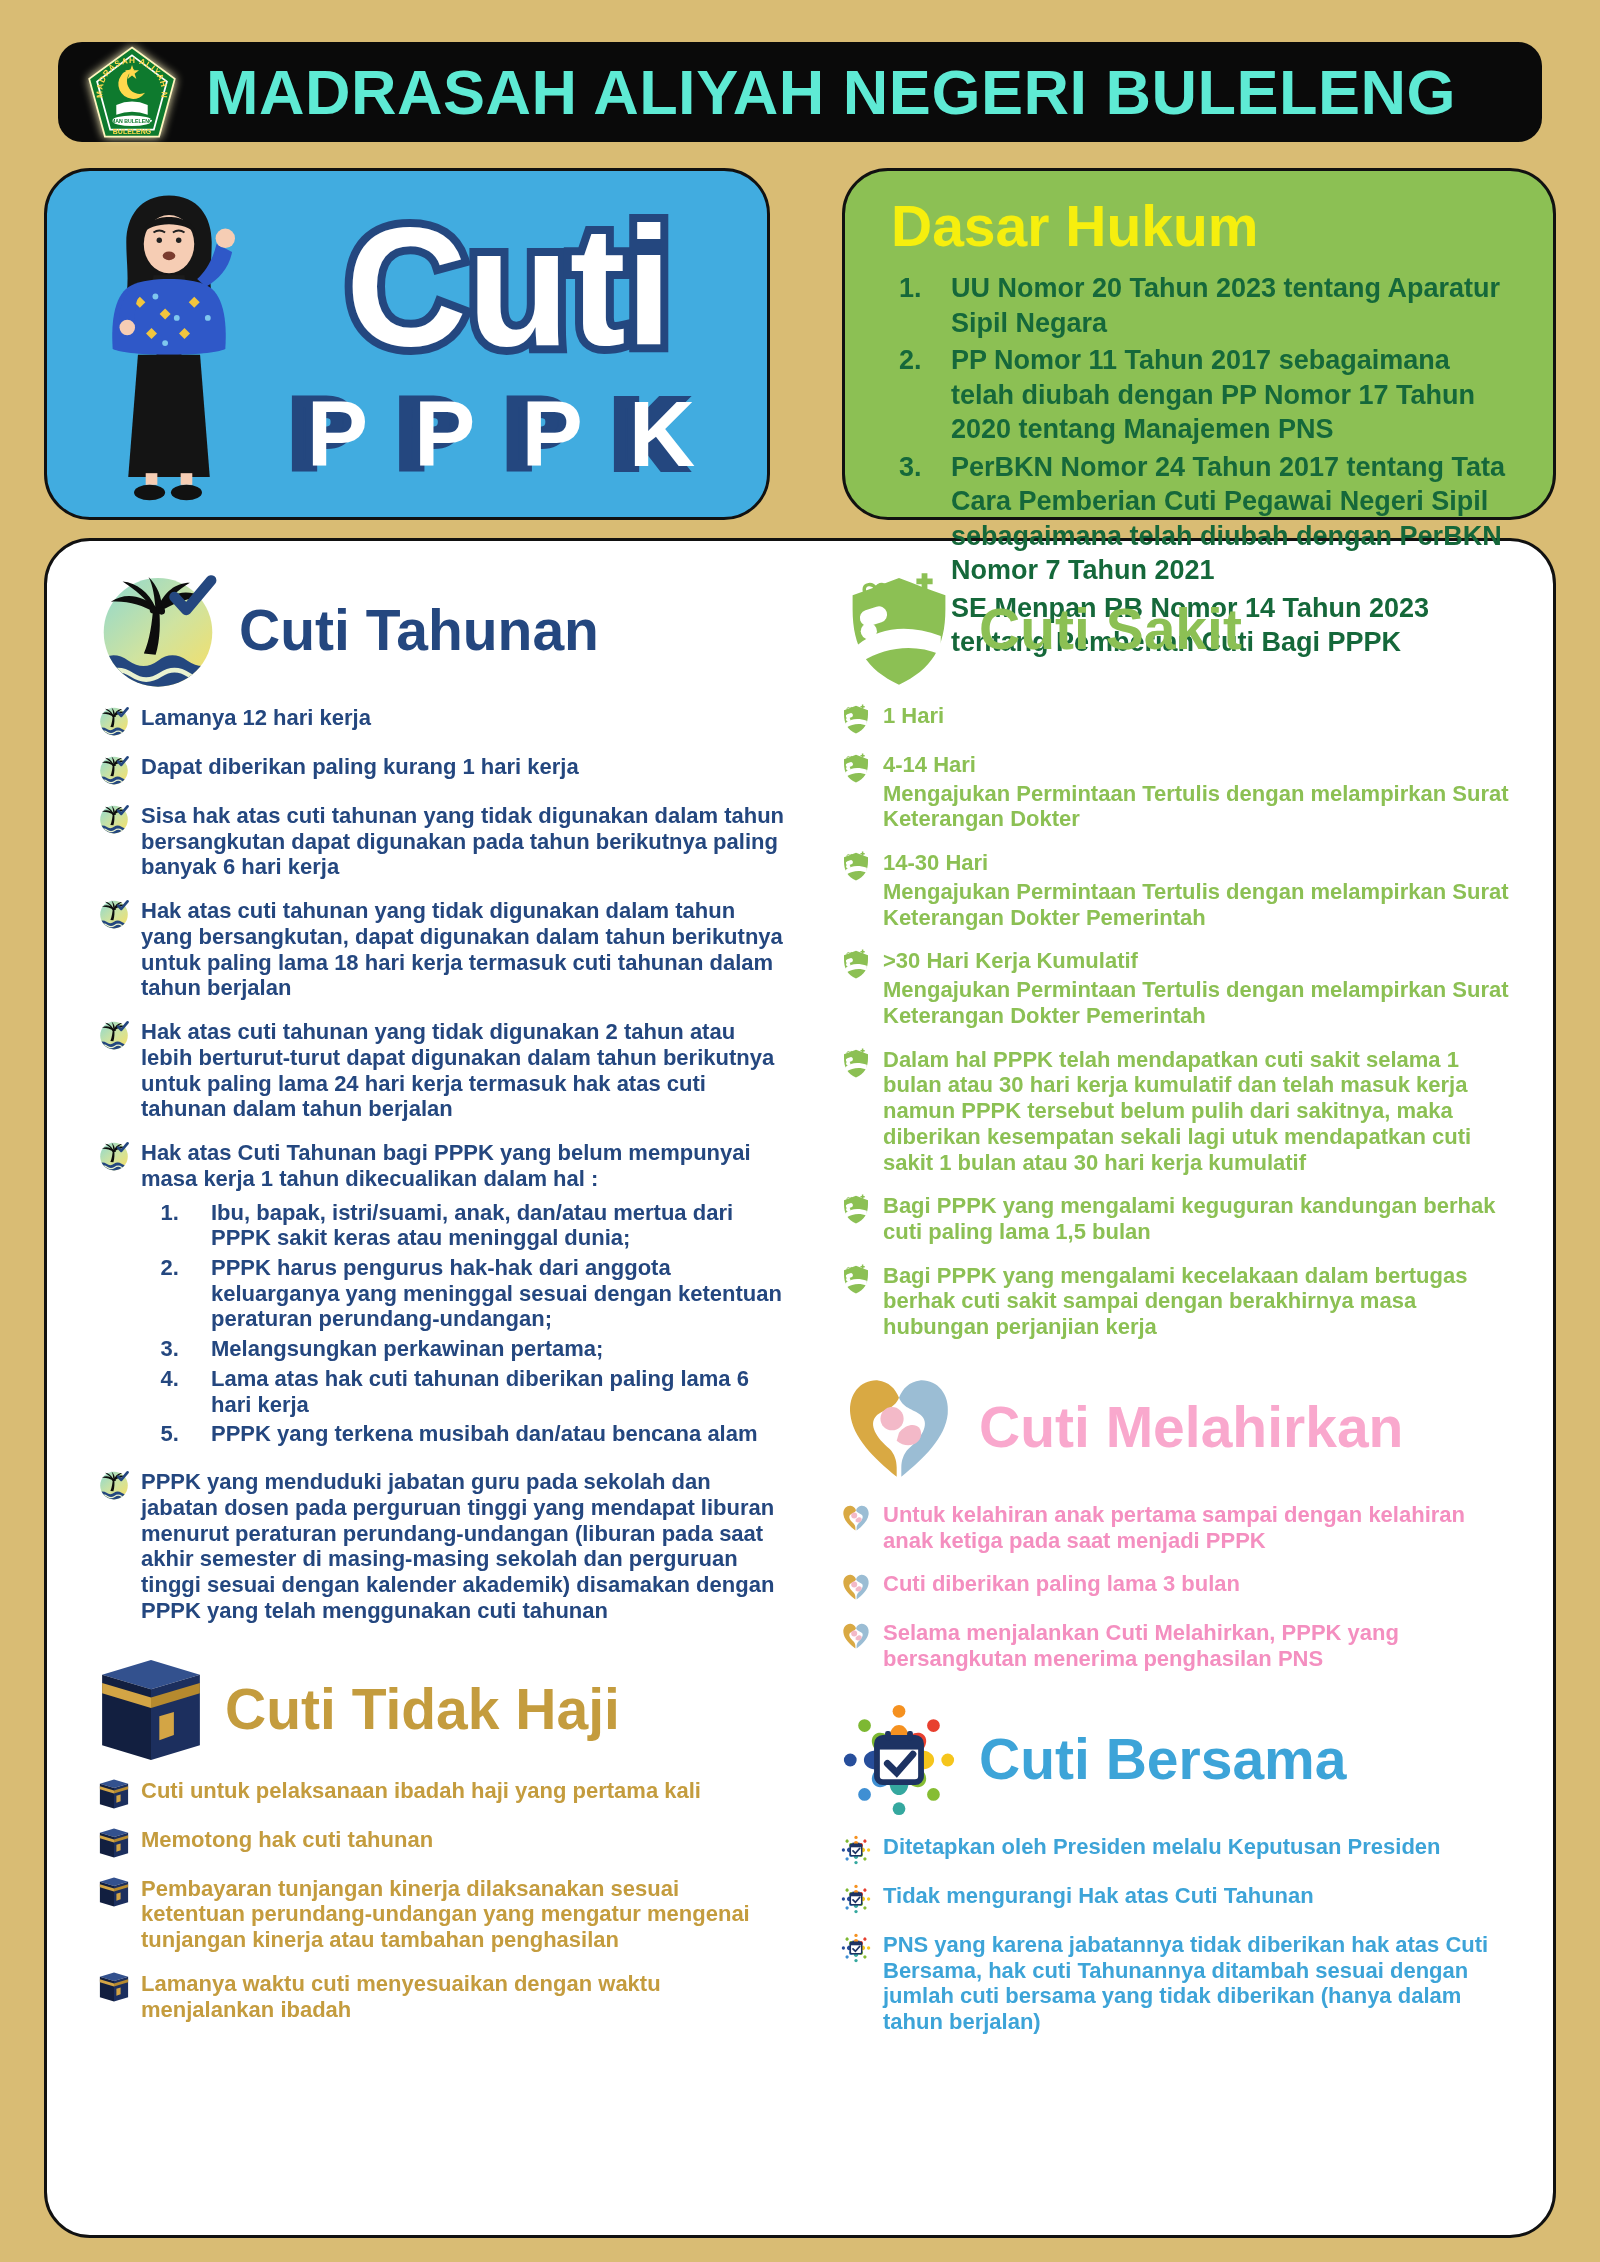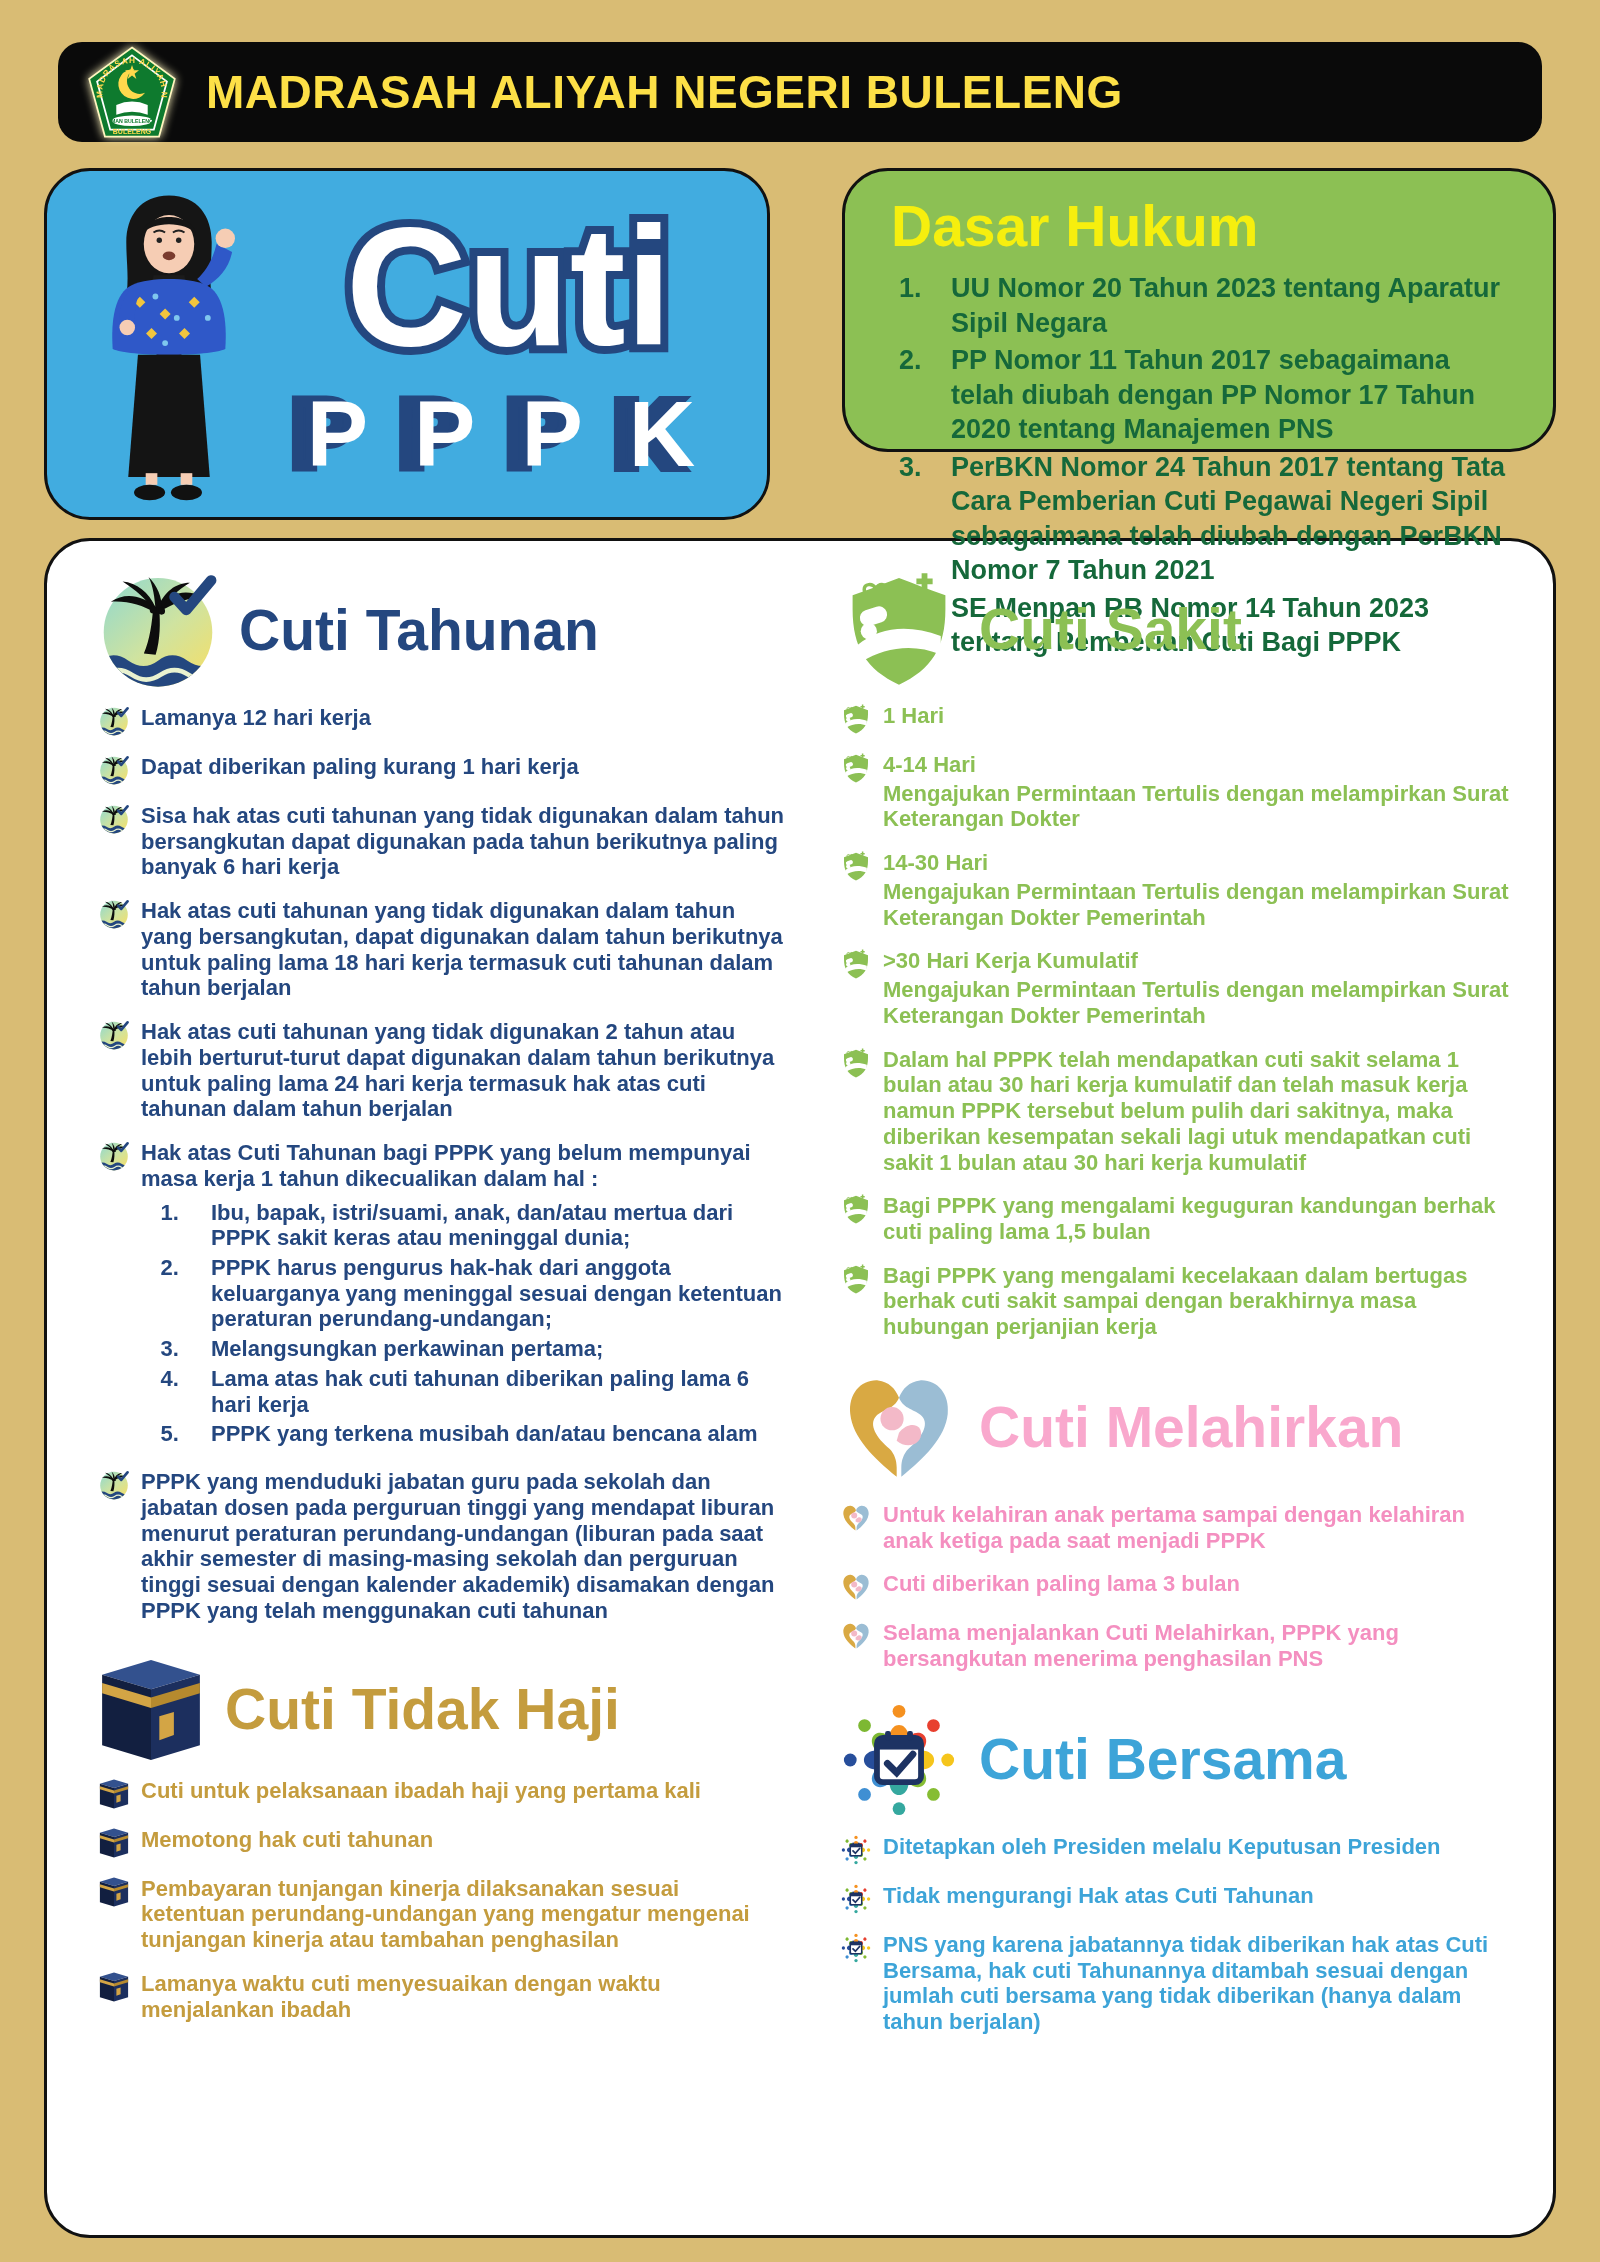"MADRASAH ALIYAH NEGERI BULELENG" .school-name { color: #fde047 -> #5eead4; font-size: 46px -> 63px }
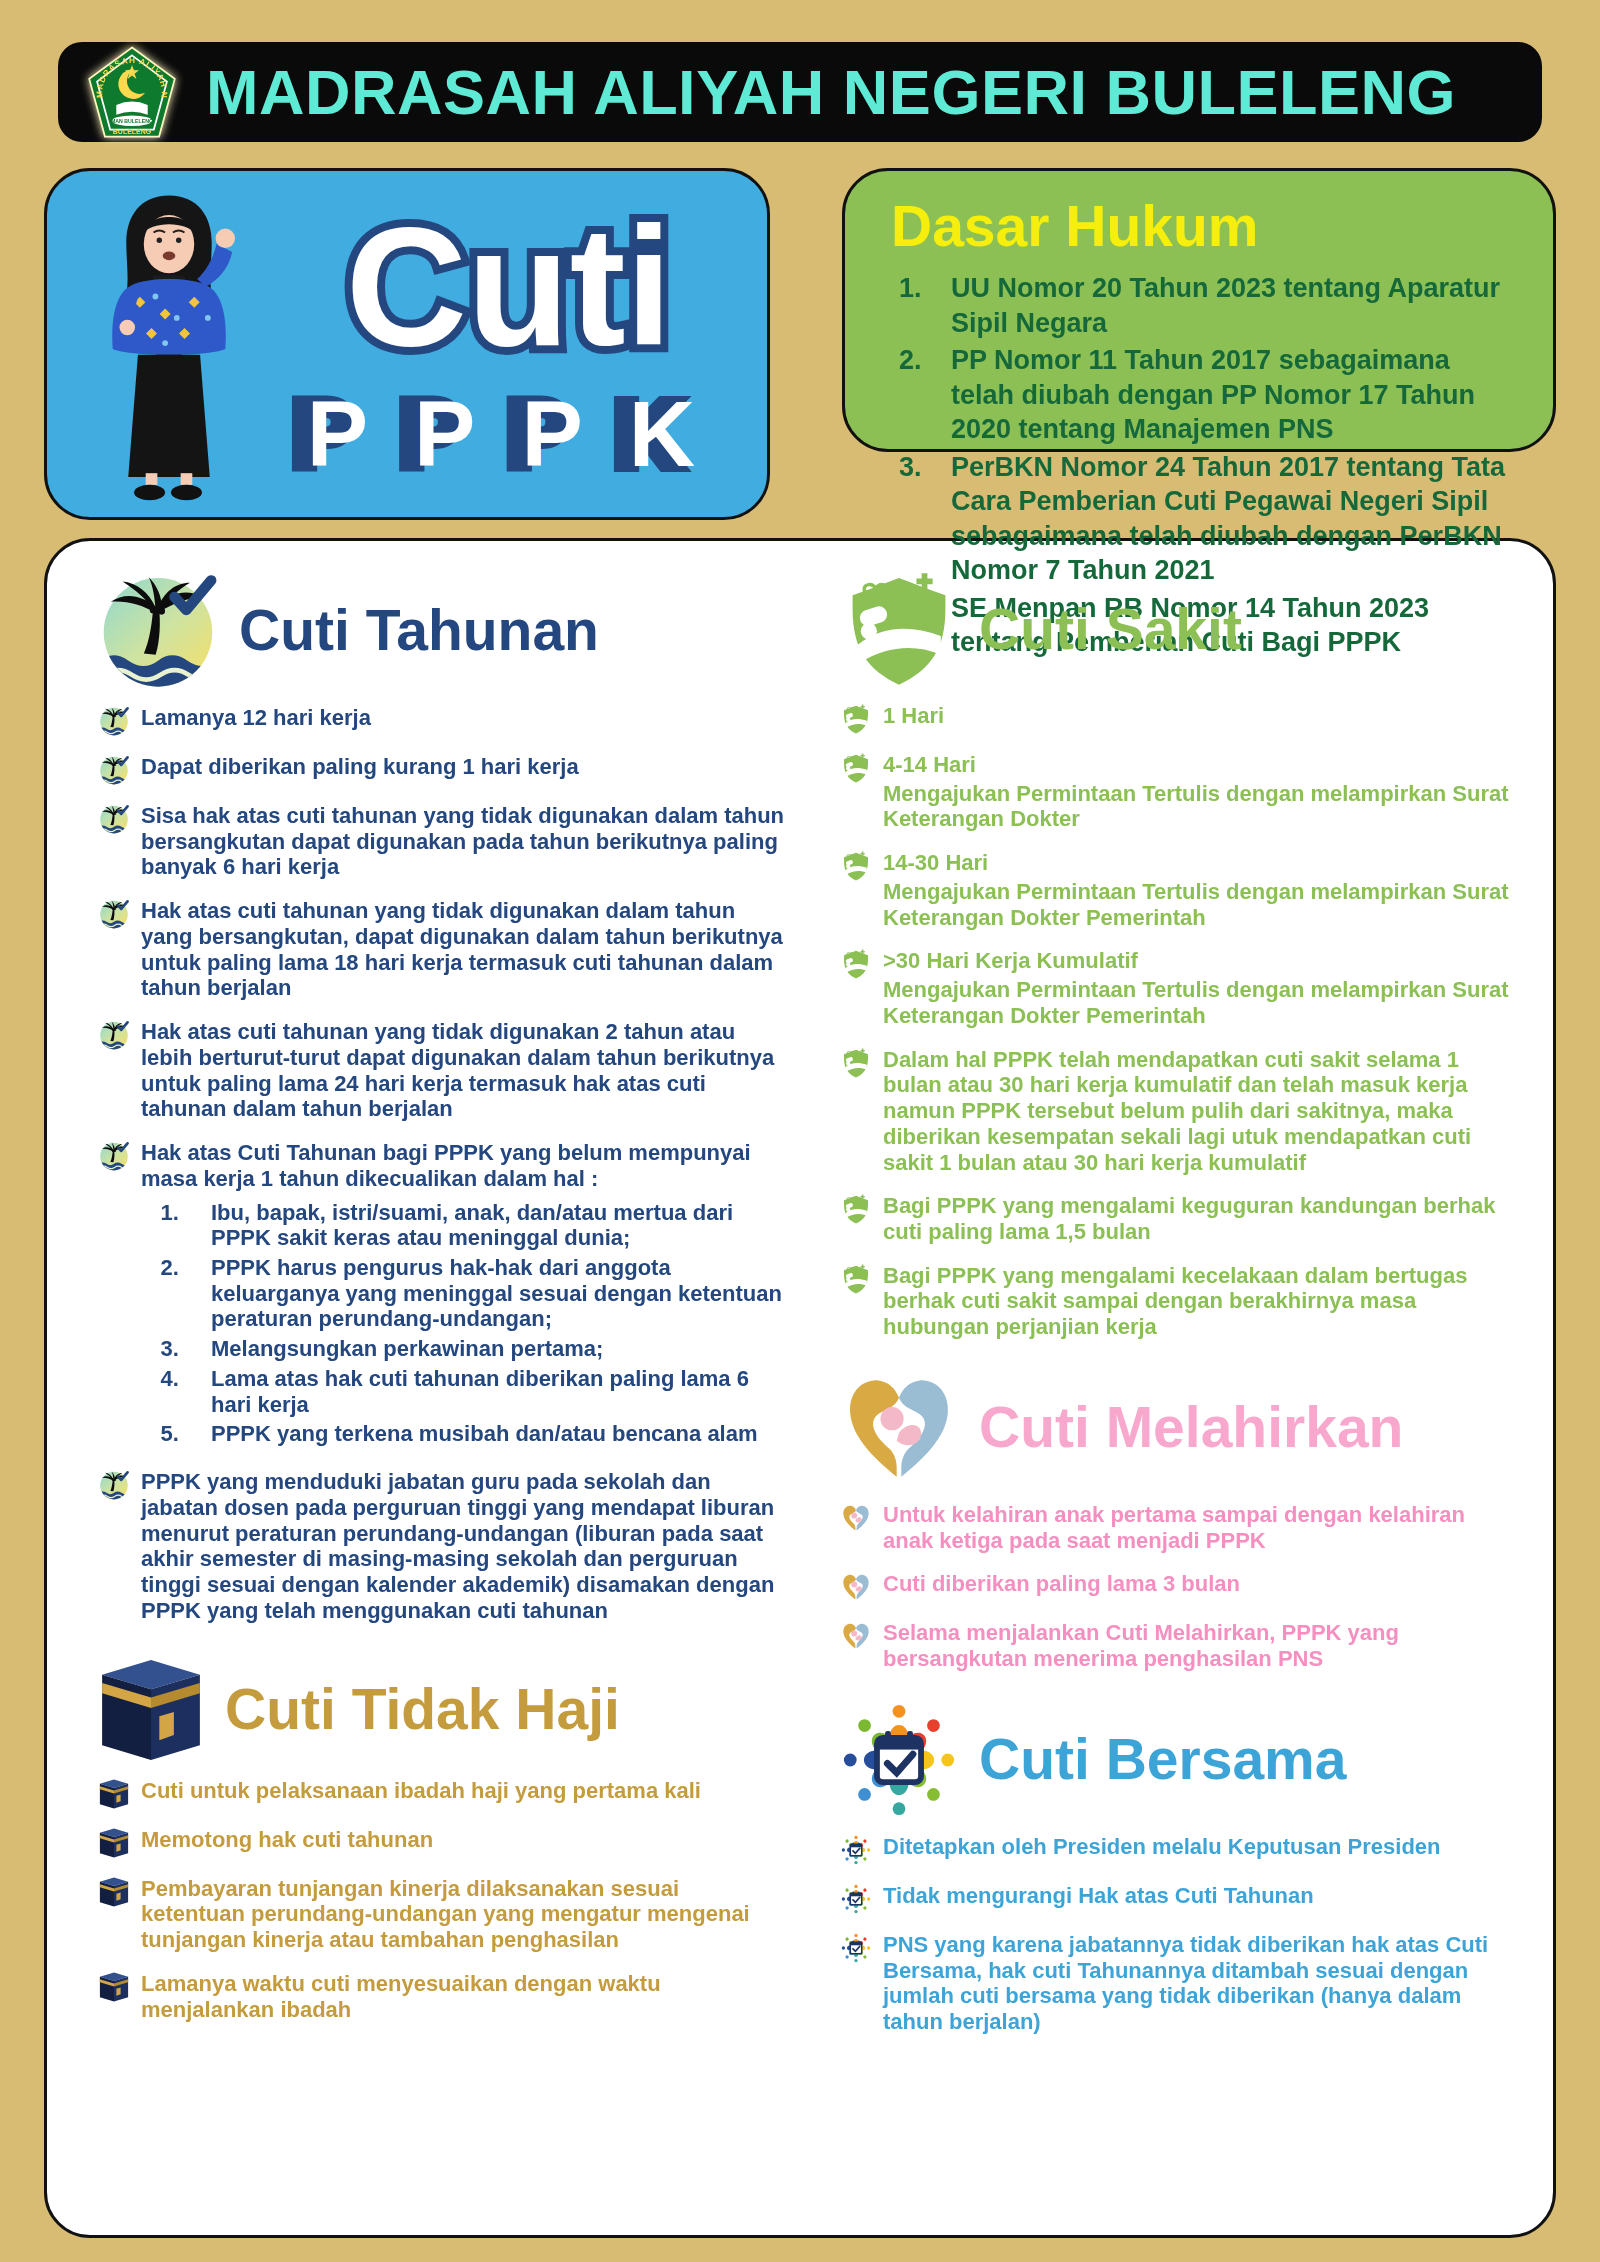"Dasar Hukum" .legal-card { height: 284px -> 352px }
